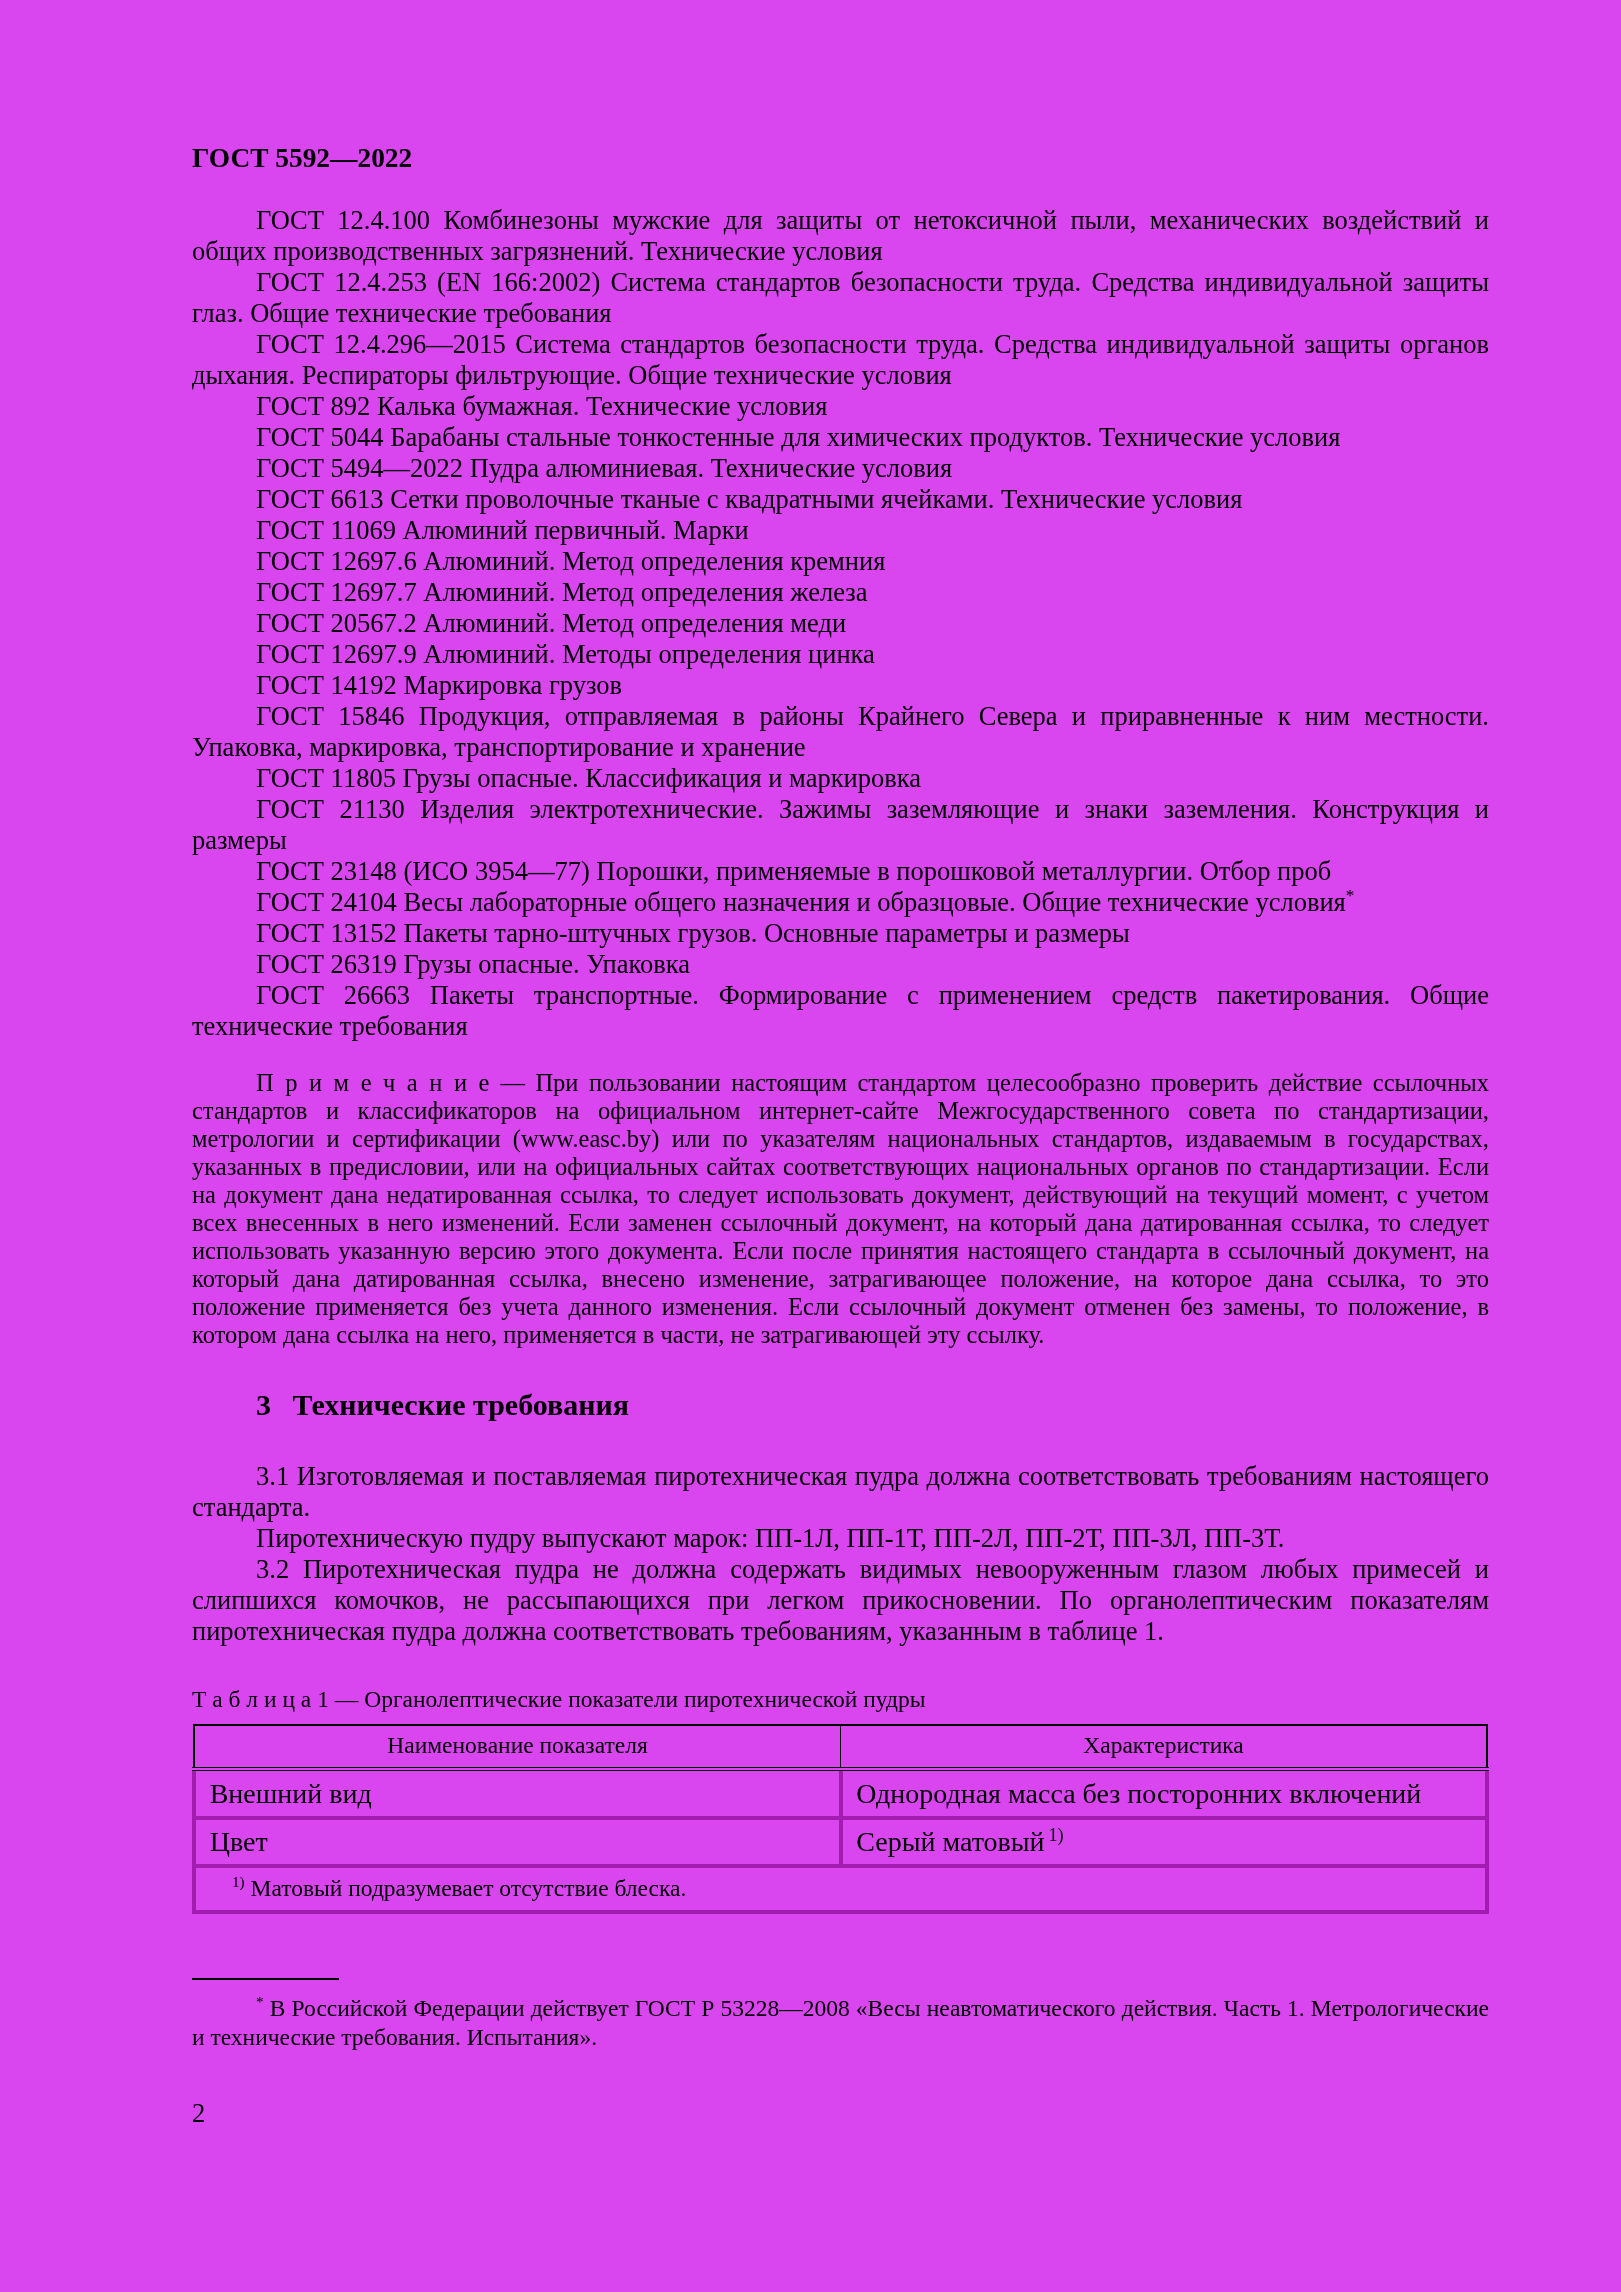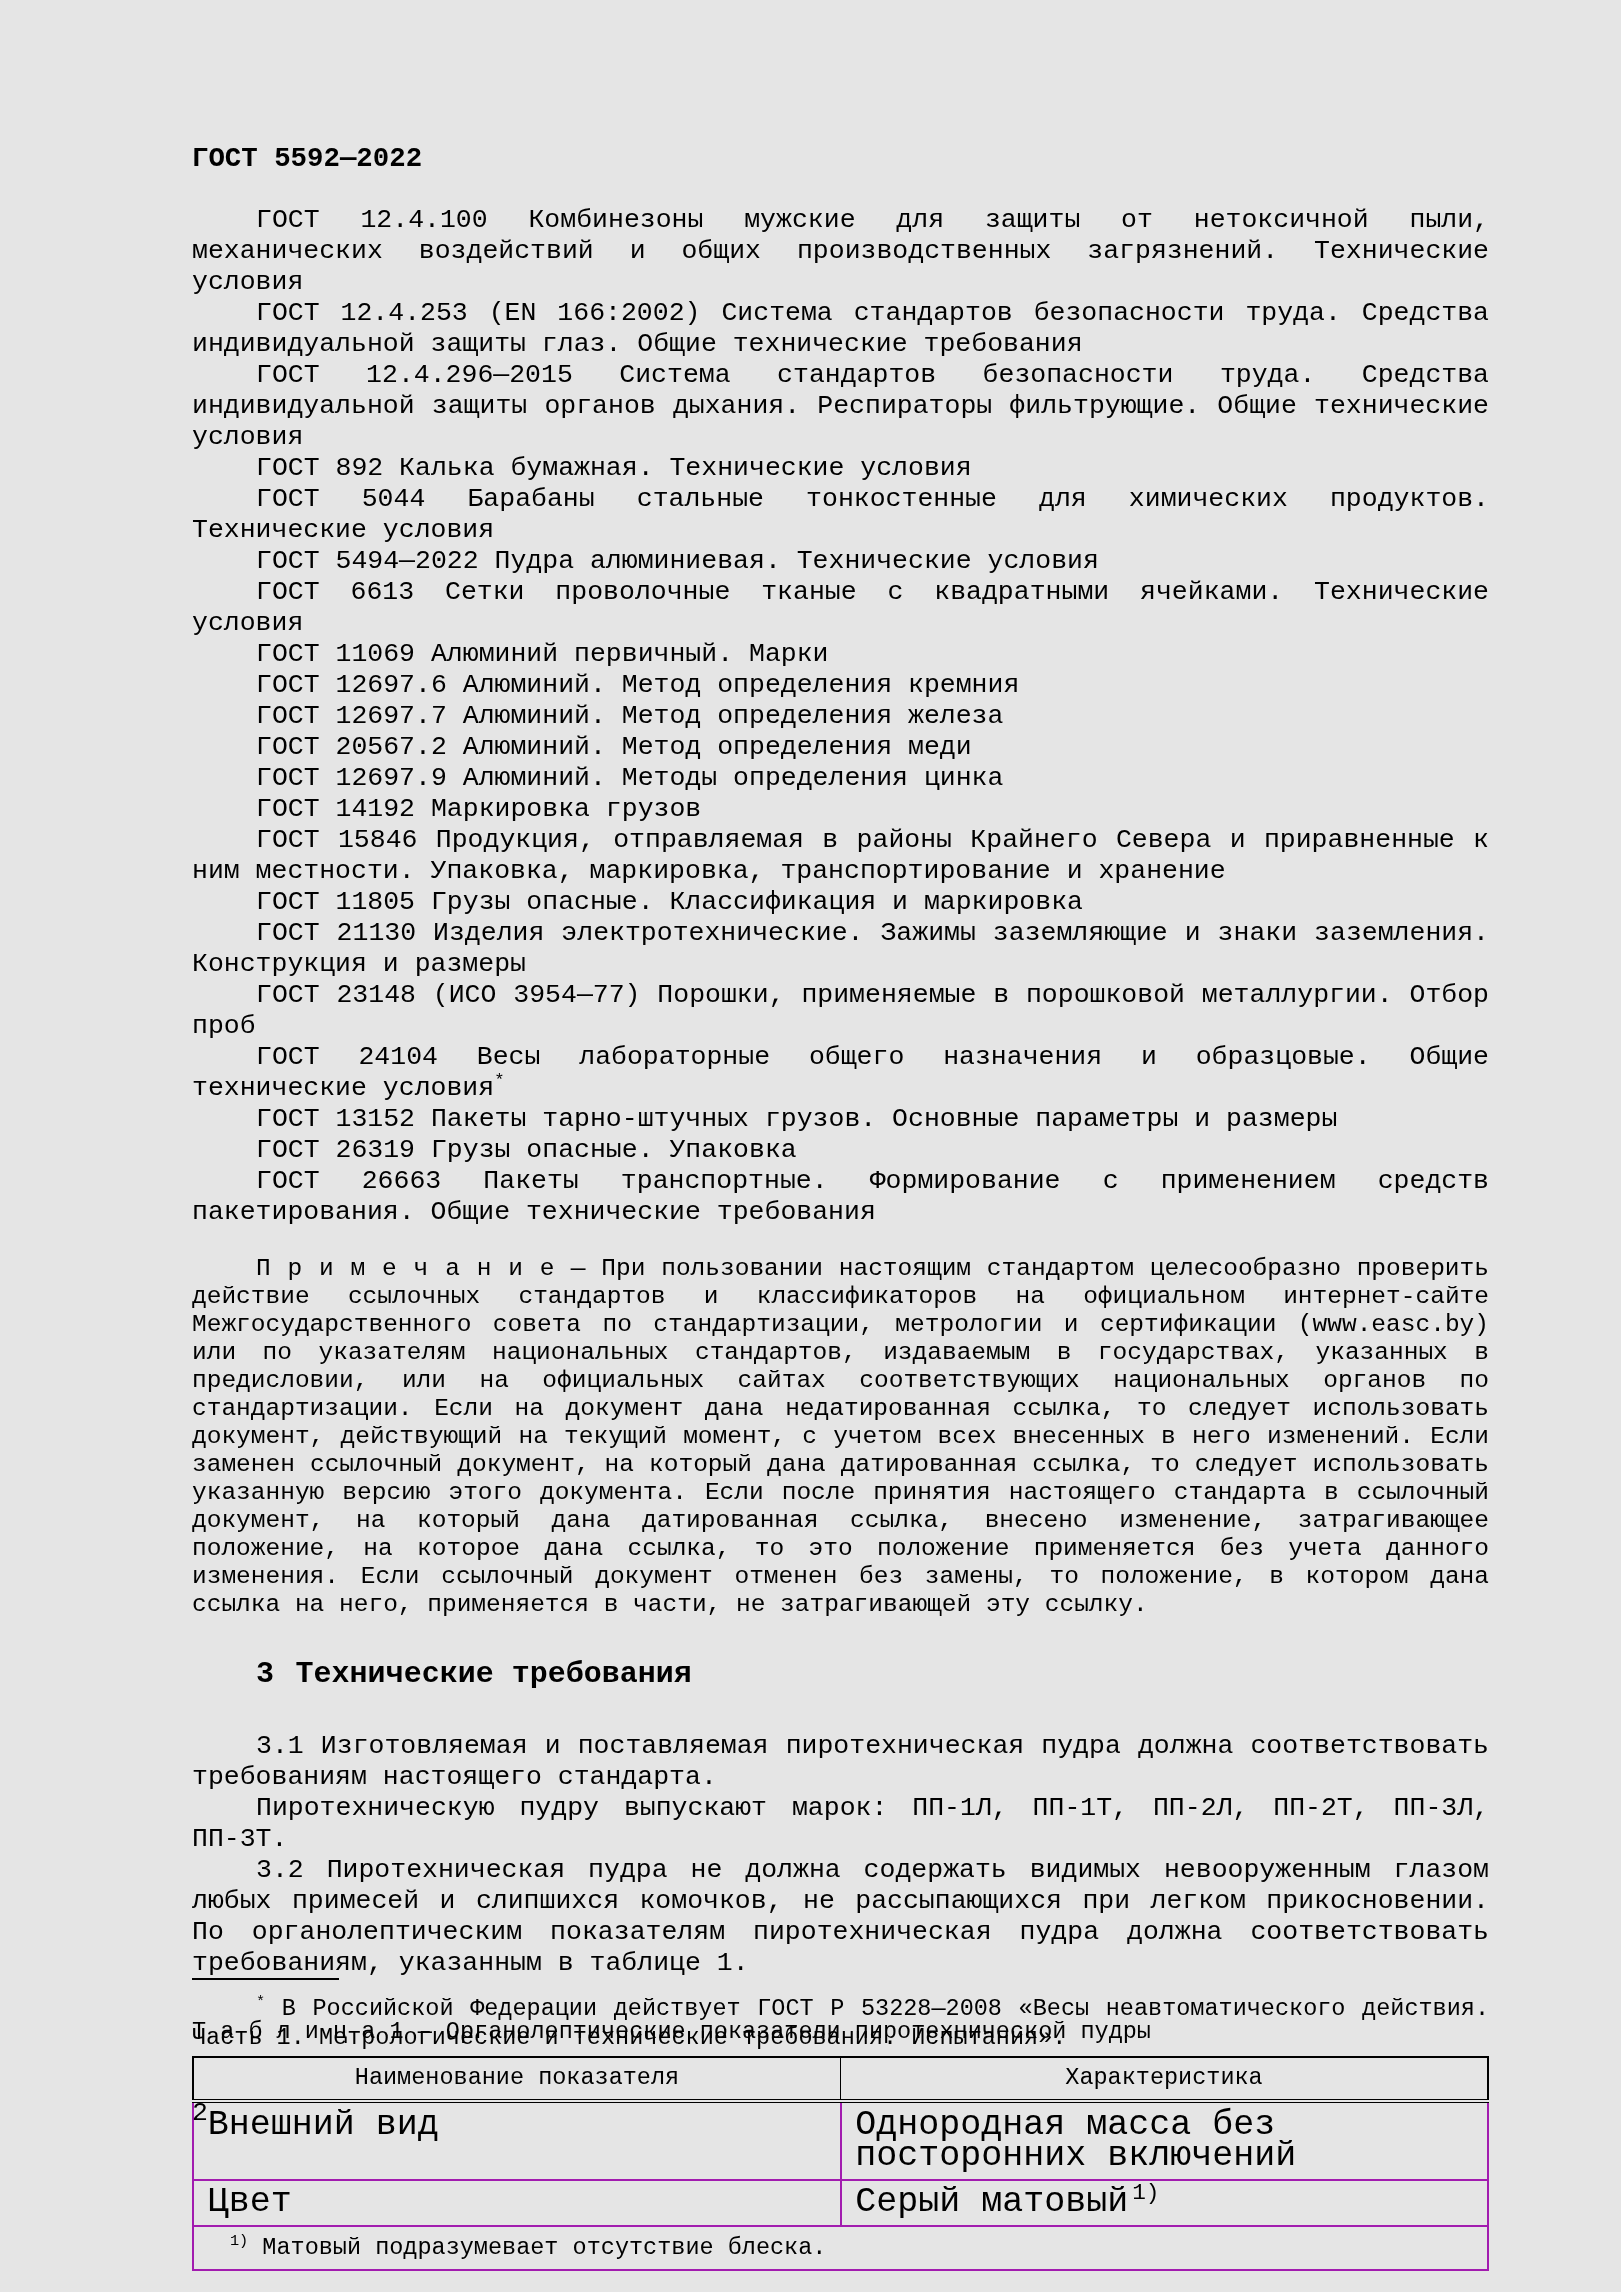"ГОСТ 5592—2022" .page { background: #e5e5e5 -> #d946ef; font-family: Liberation Mono, monospace -> Liberation Serif, serif }
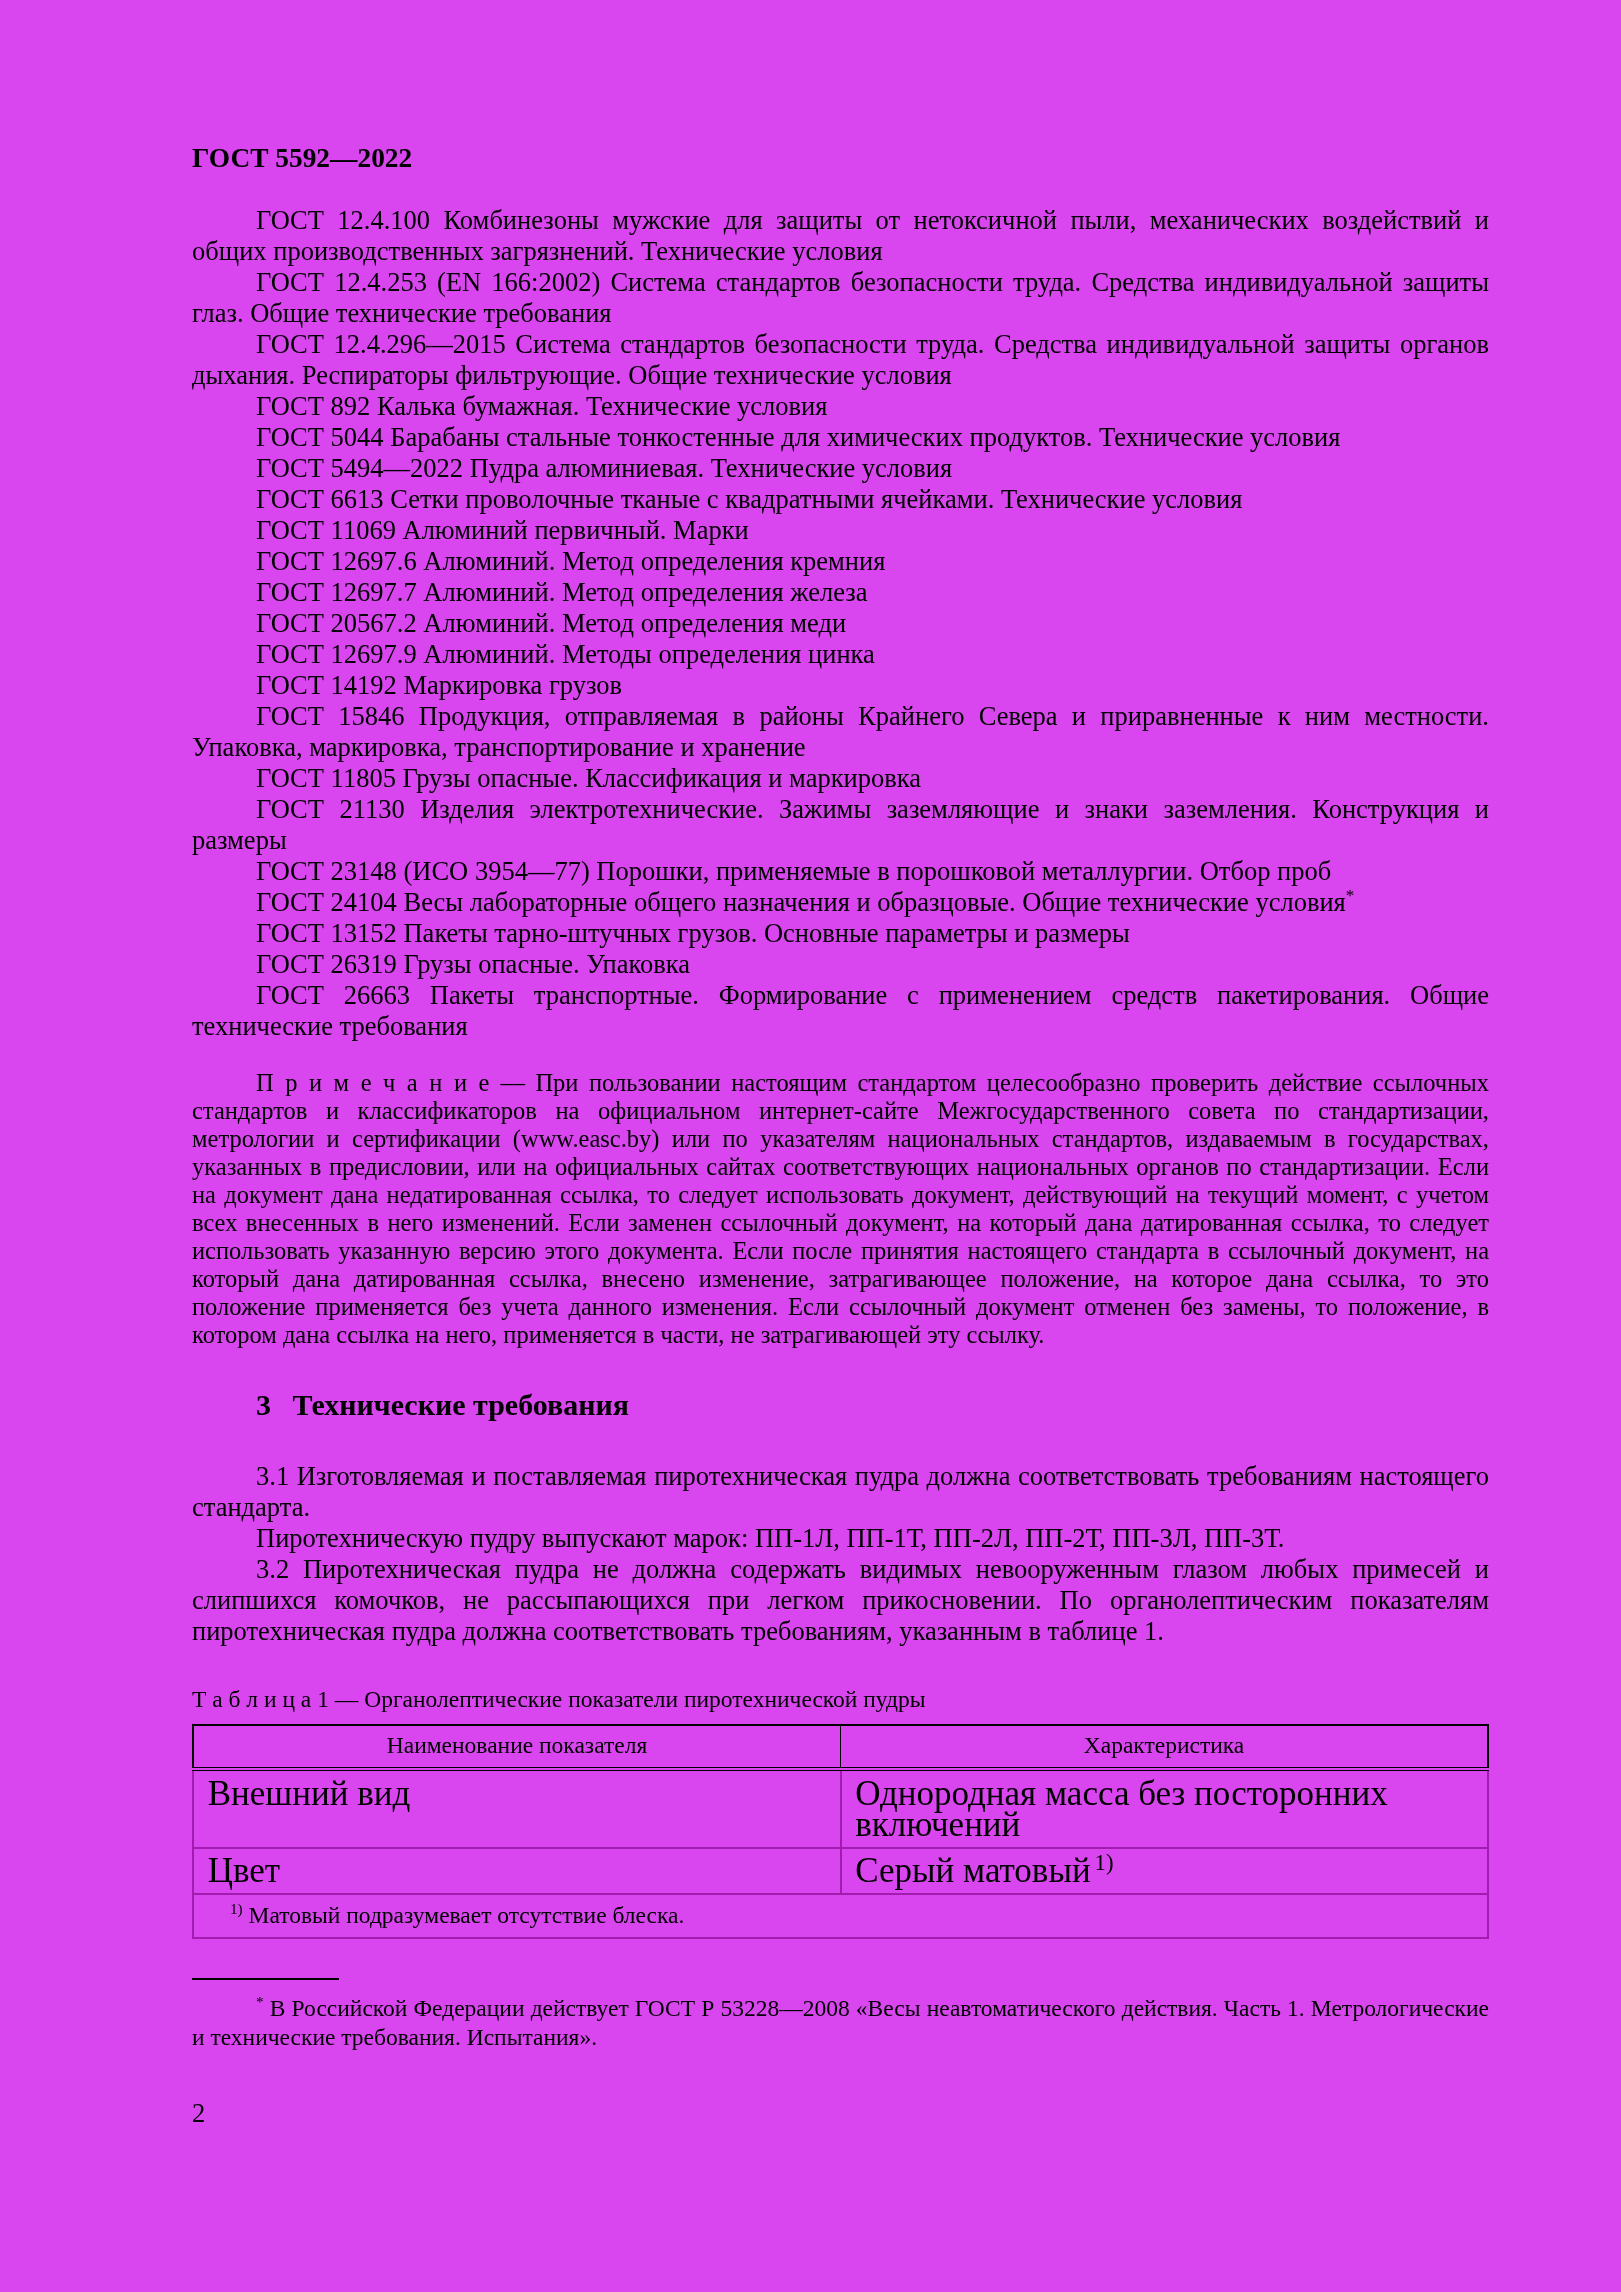"Внешний вид" table.gost-table td { border: 2px solid #a21caf -> 4px solid #a21caf; font-size: 35px -> 28px }
